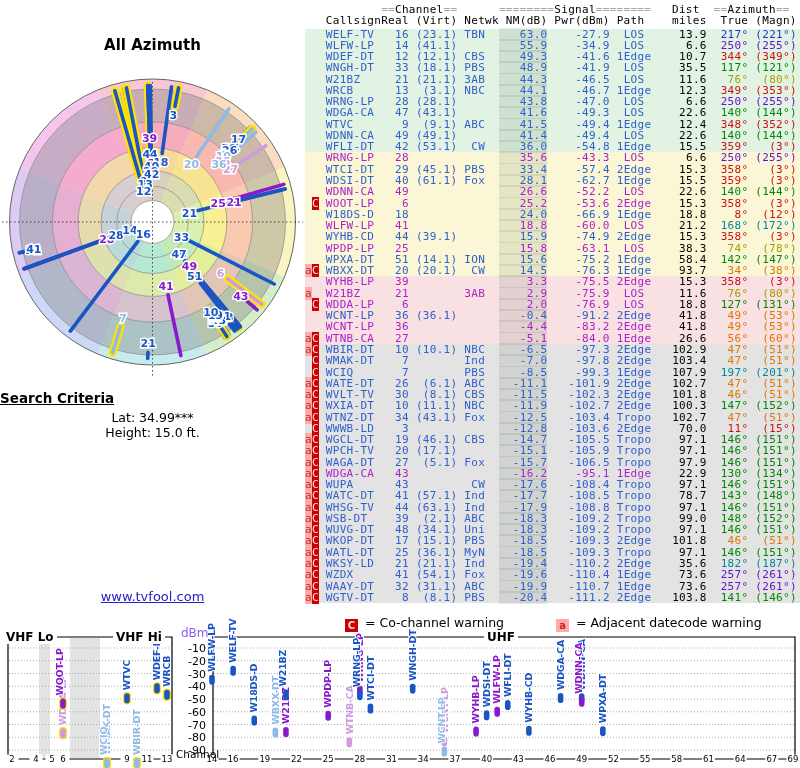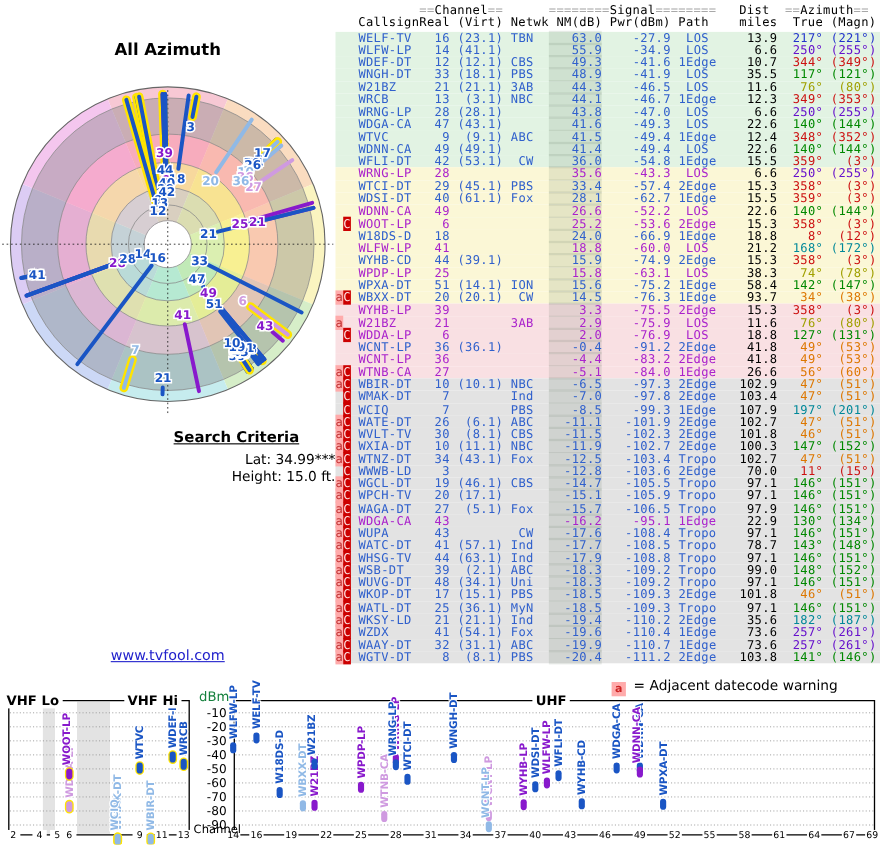"Search Criteria" #search-head { text-align: right -> left }
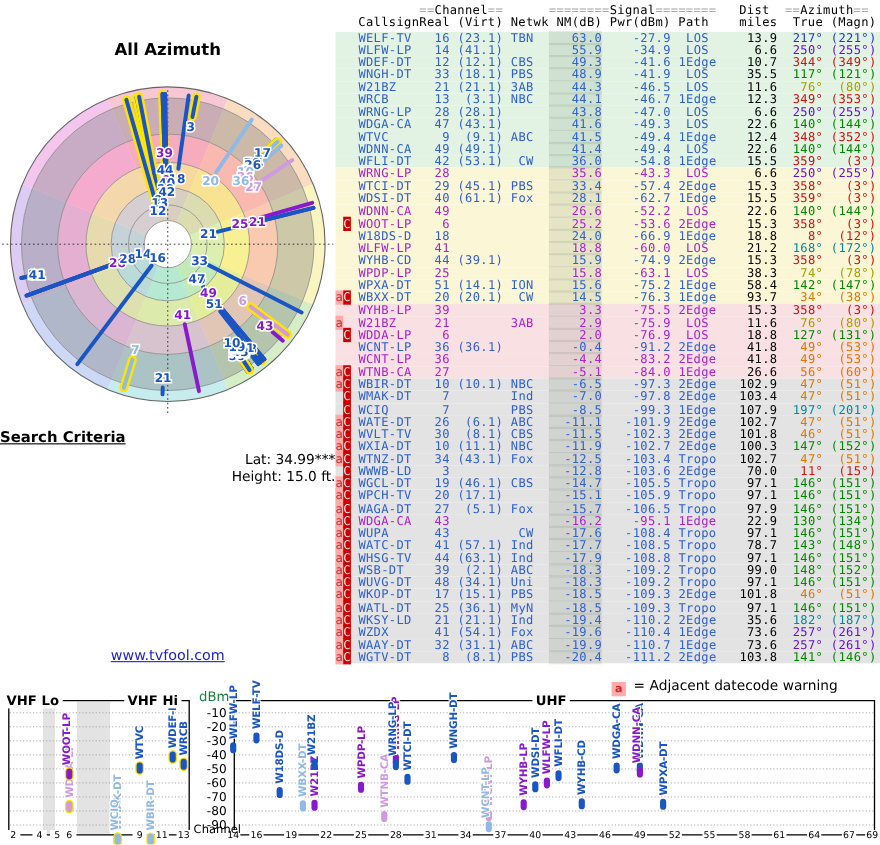"Lat: 34.99***" #search-lines { text-align: right -> center }
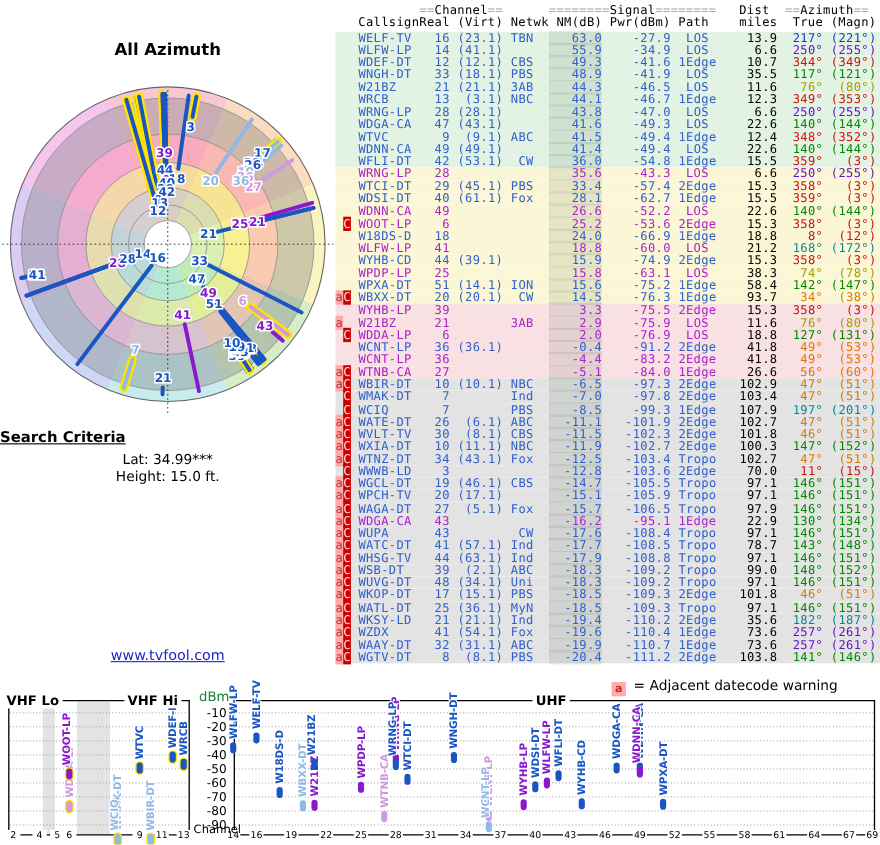"dBm" #dbm-lab { color: #15803d -> #8b5cf6 }
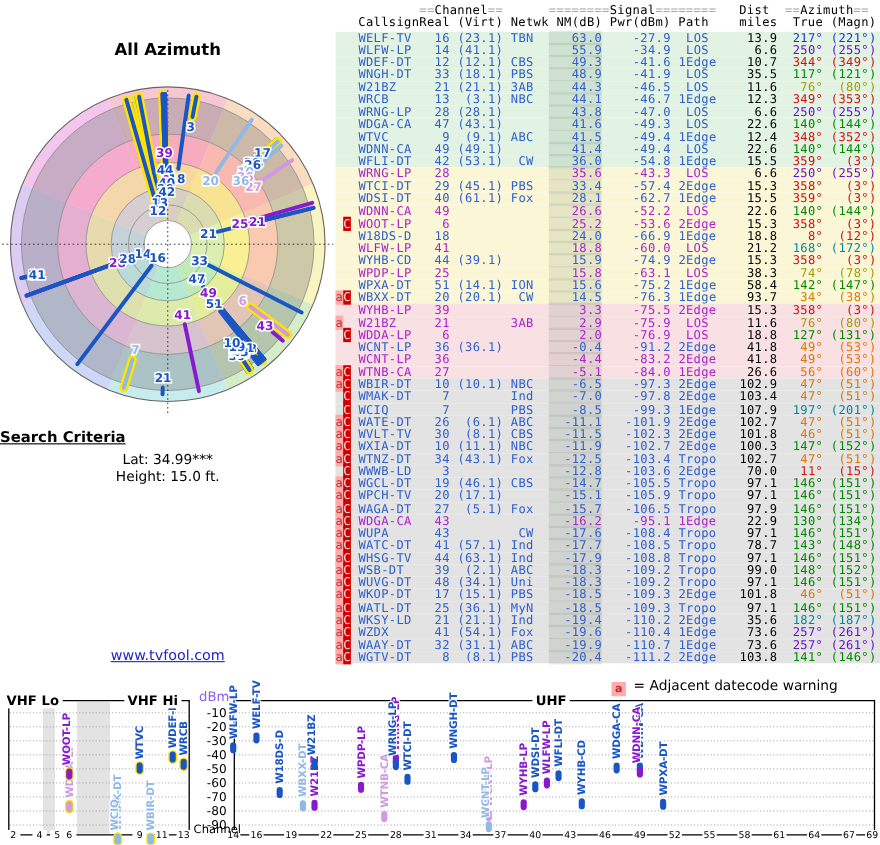"C = Co-channel warning" div.abs { html: none -> <div><span>C</span><span>= Co-channel warning</span></div> }
